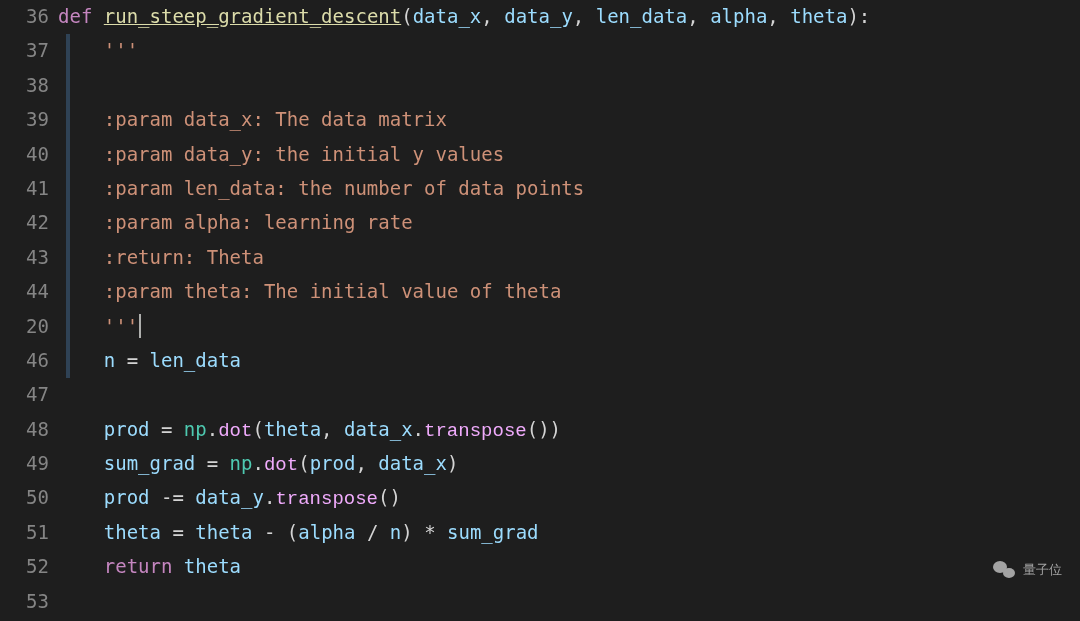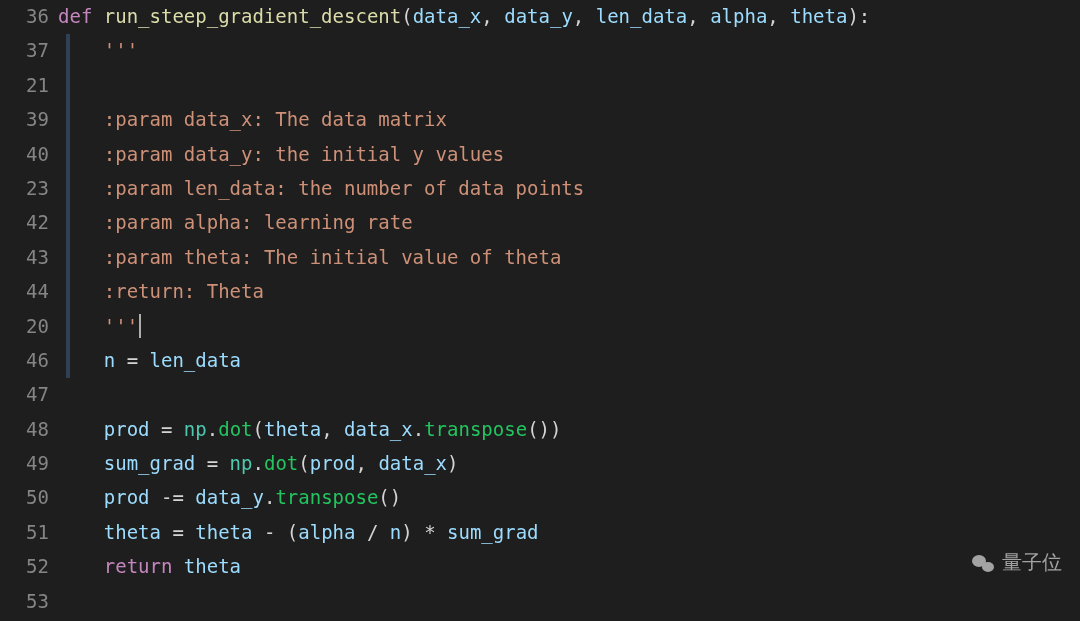"run_steep_gradient_descent" .fn { text-decoration: none -> underline }
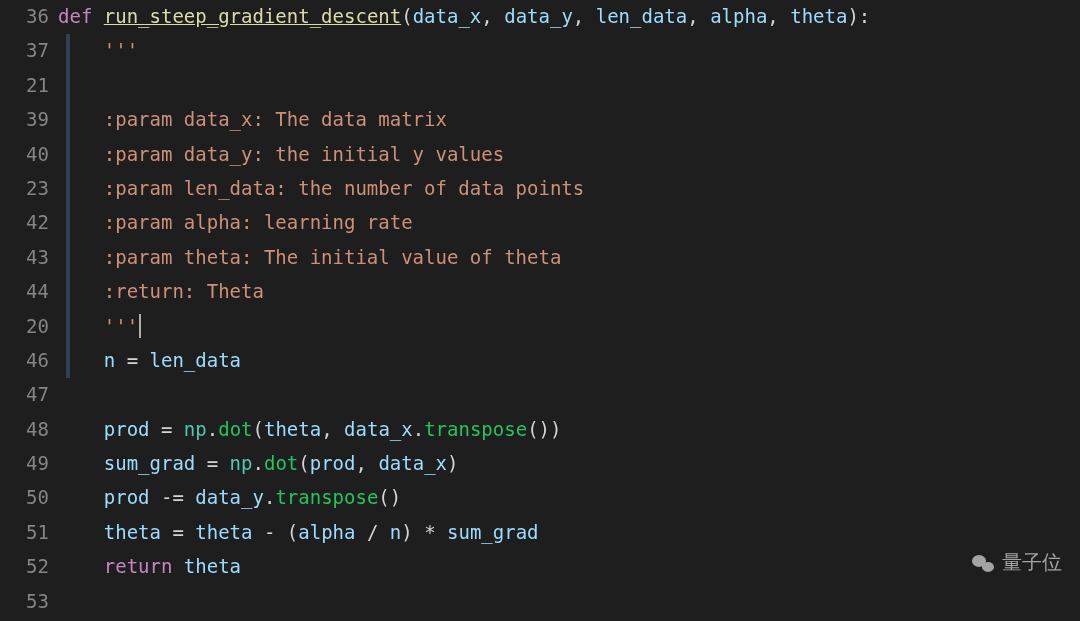"21" div.num { text: 21 -> 38 }
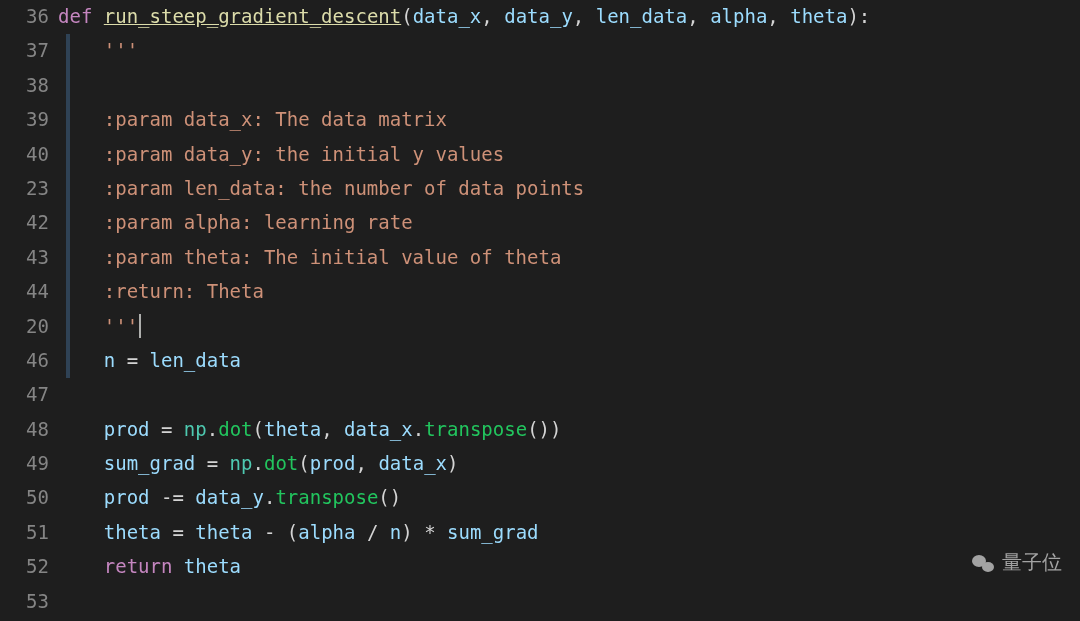"23" div.num { text: 23 -> 41 }
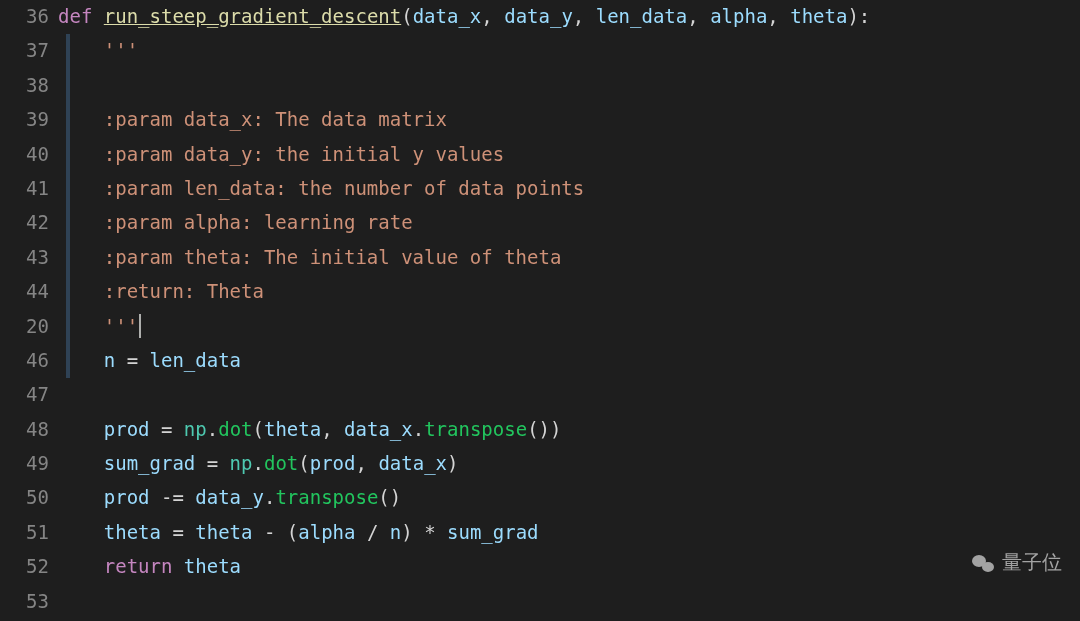":param theta: The initial value" div.line { order: before ":return: Theta" -> after ":return: Theta" }
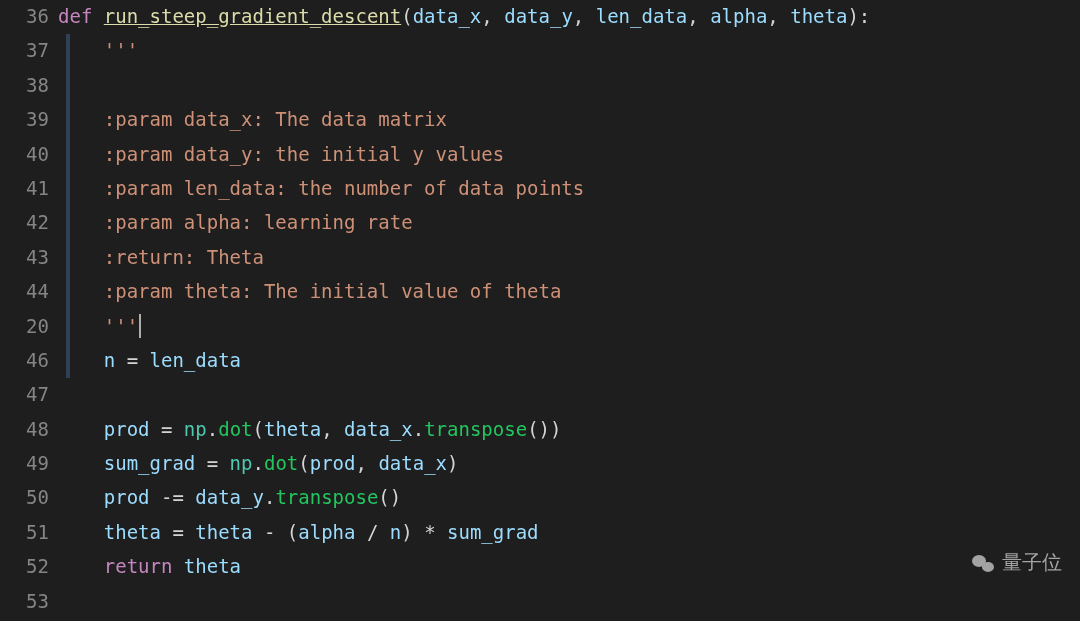"dot" .method { color: #22c55e -> #f0abfc; font-family: none -> Liberation Mono, monospace }
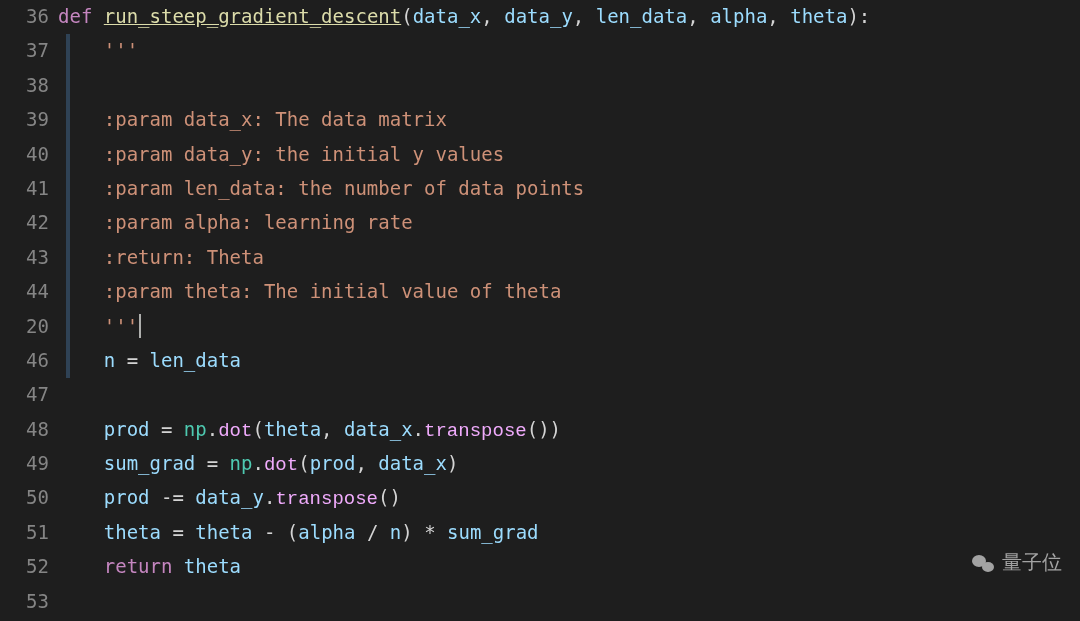"量子位" .watermark { font-size: 20px -> 13px }
